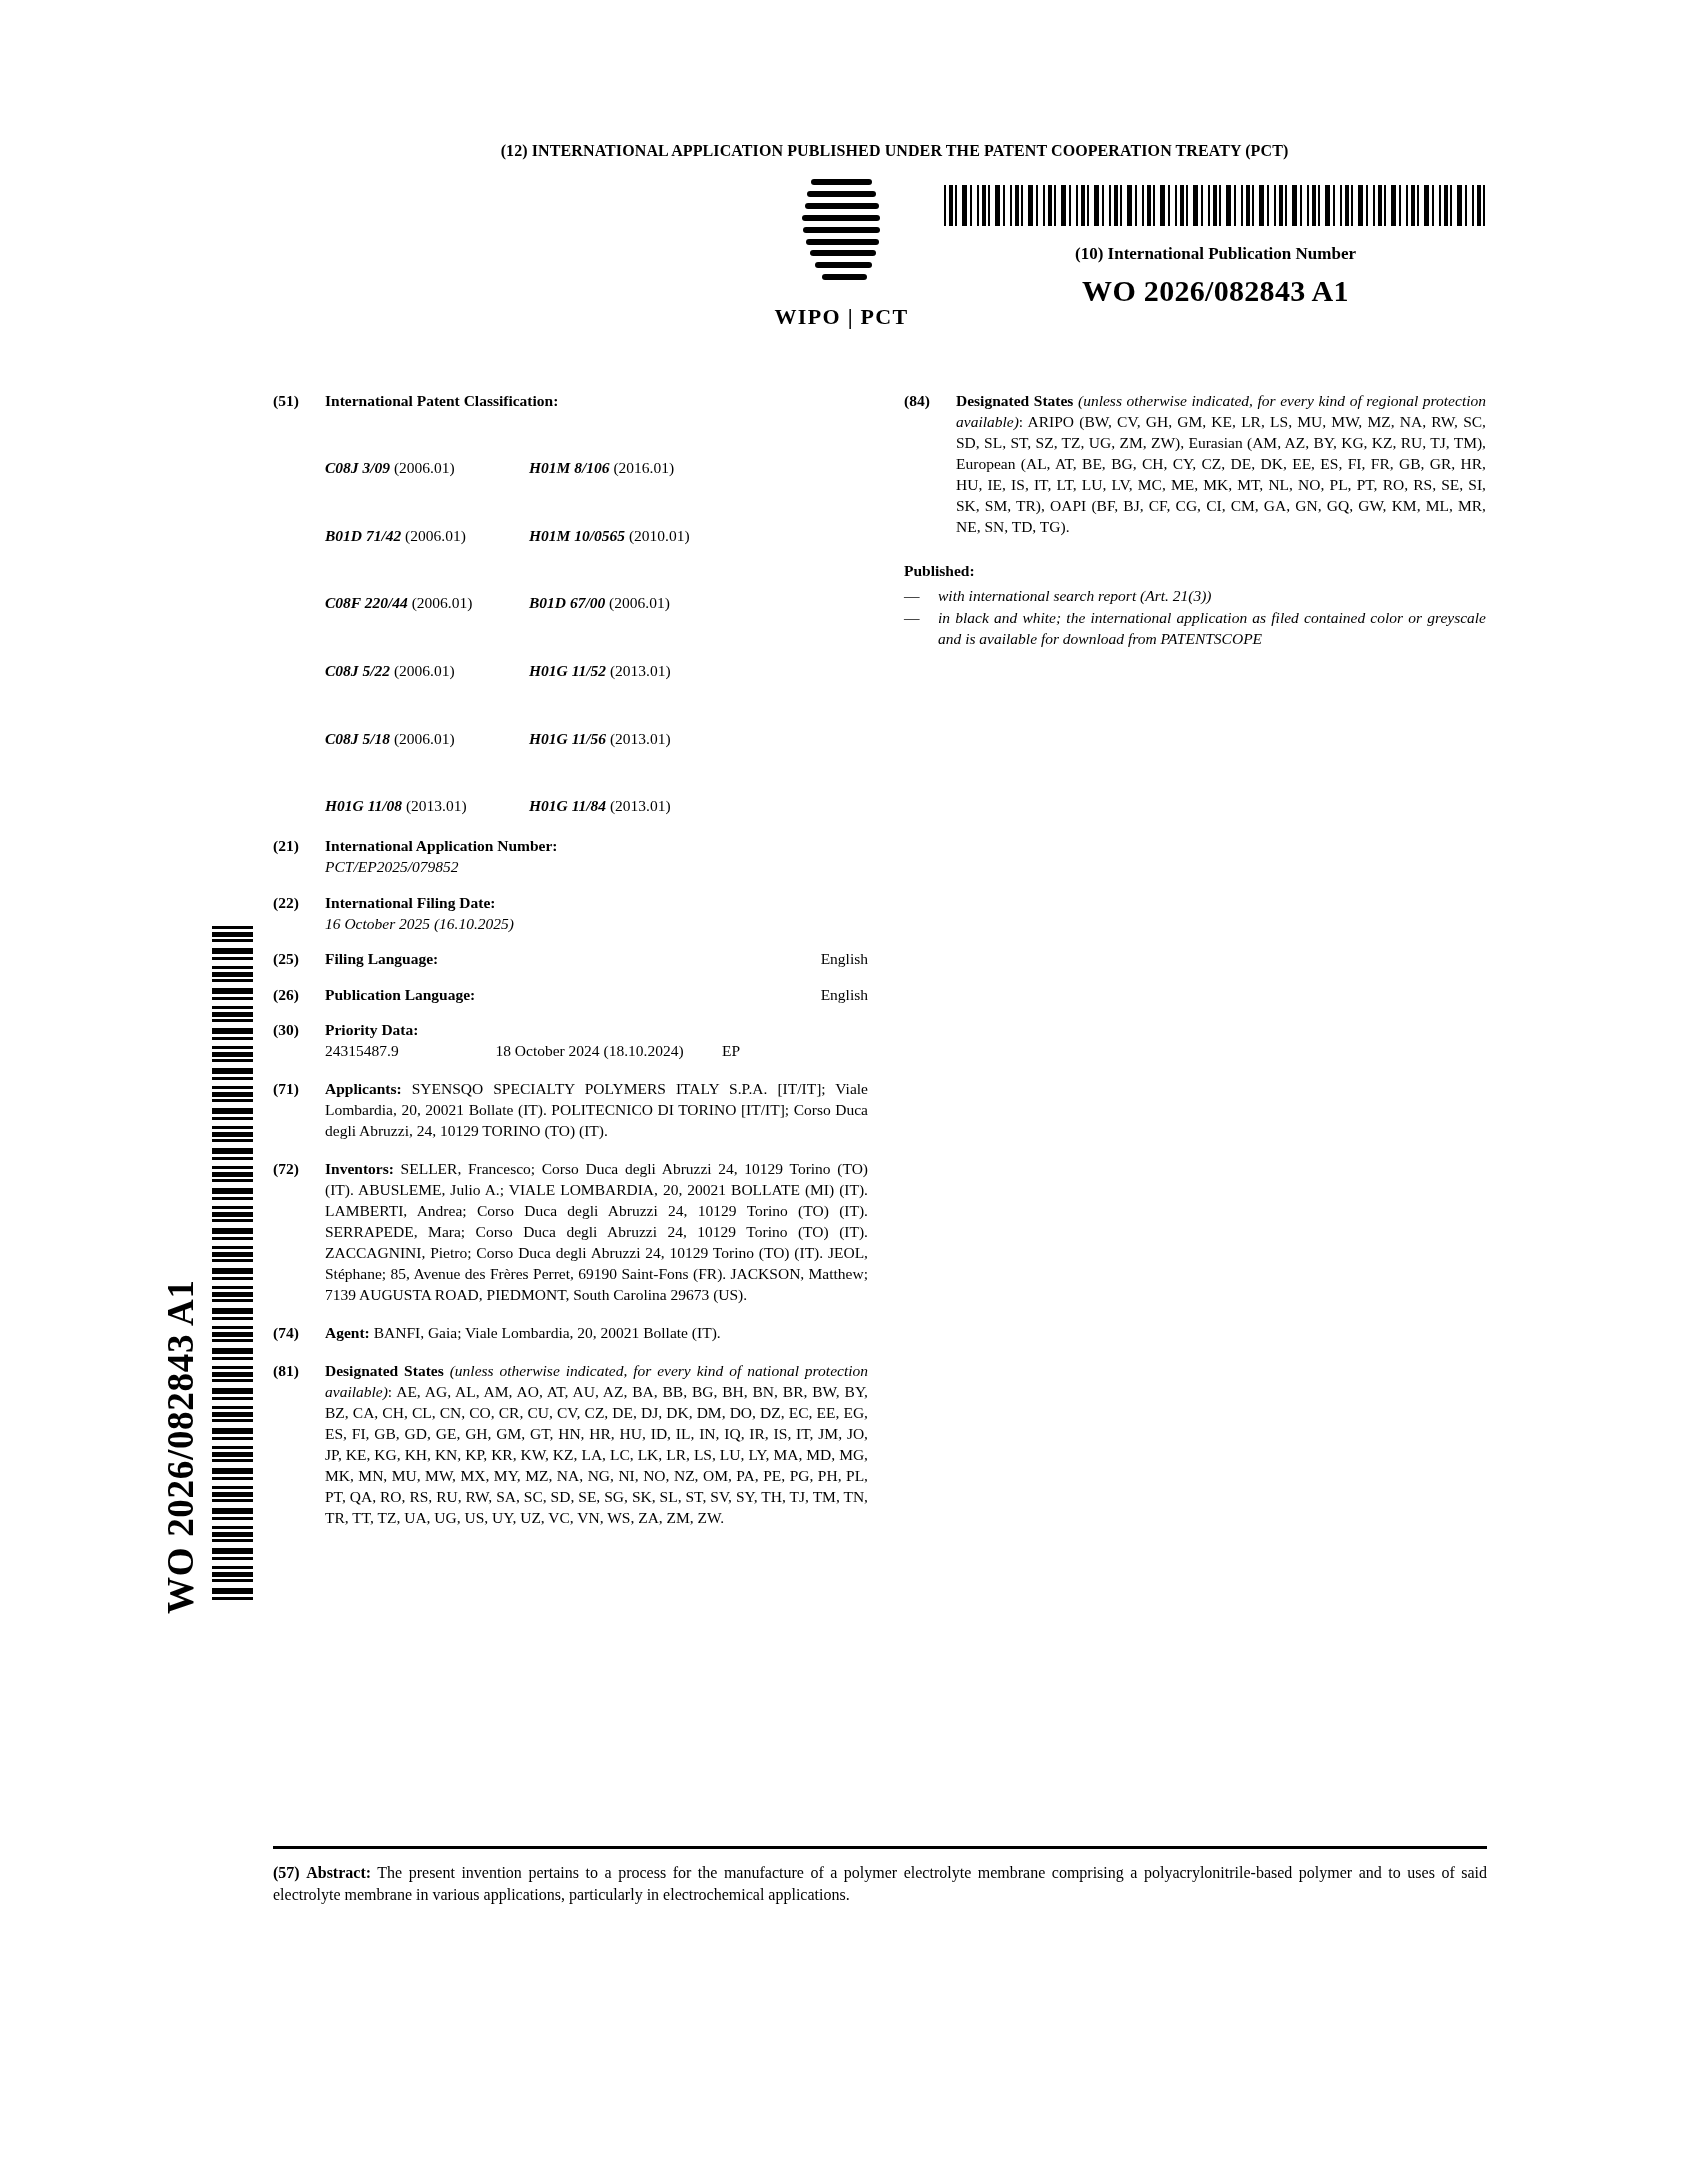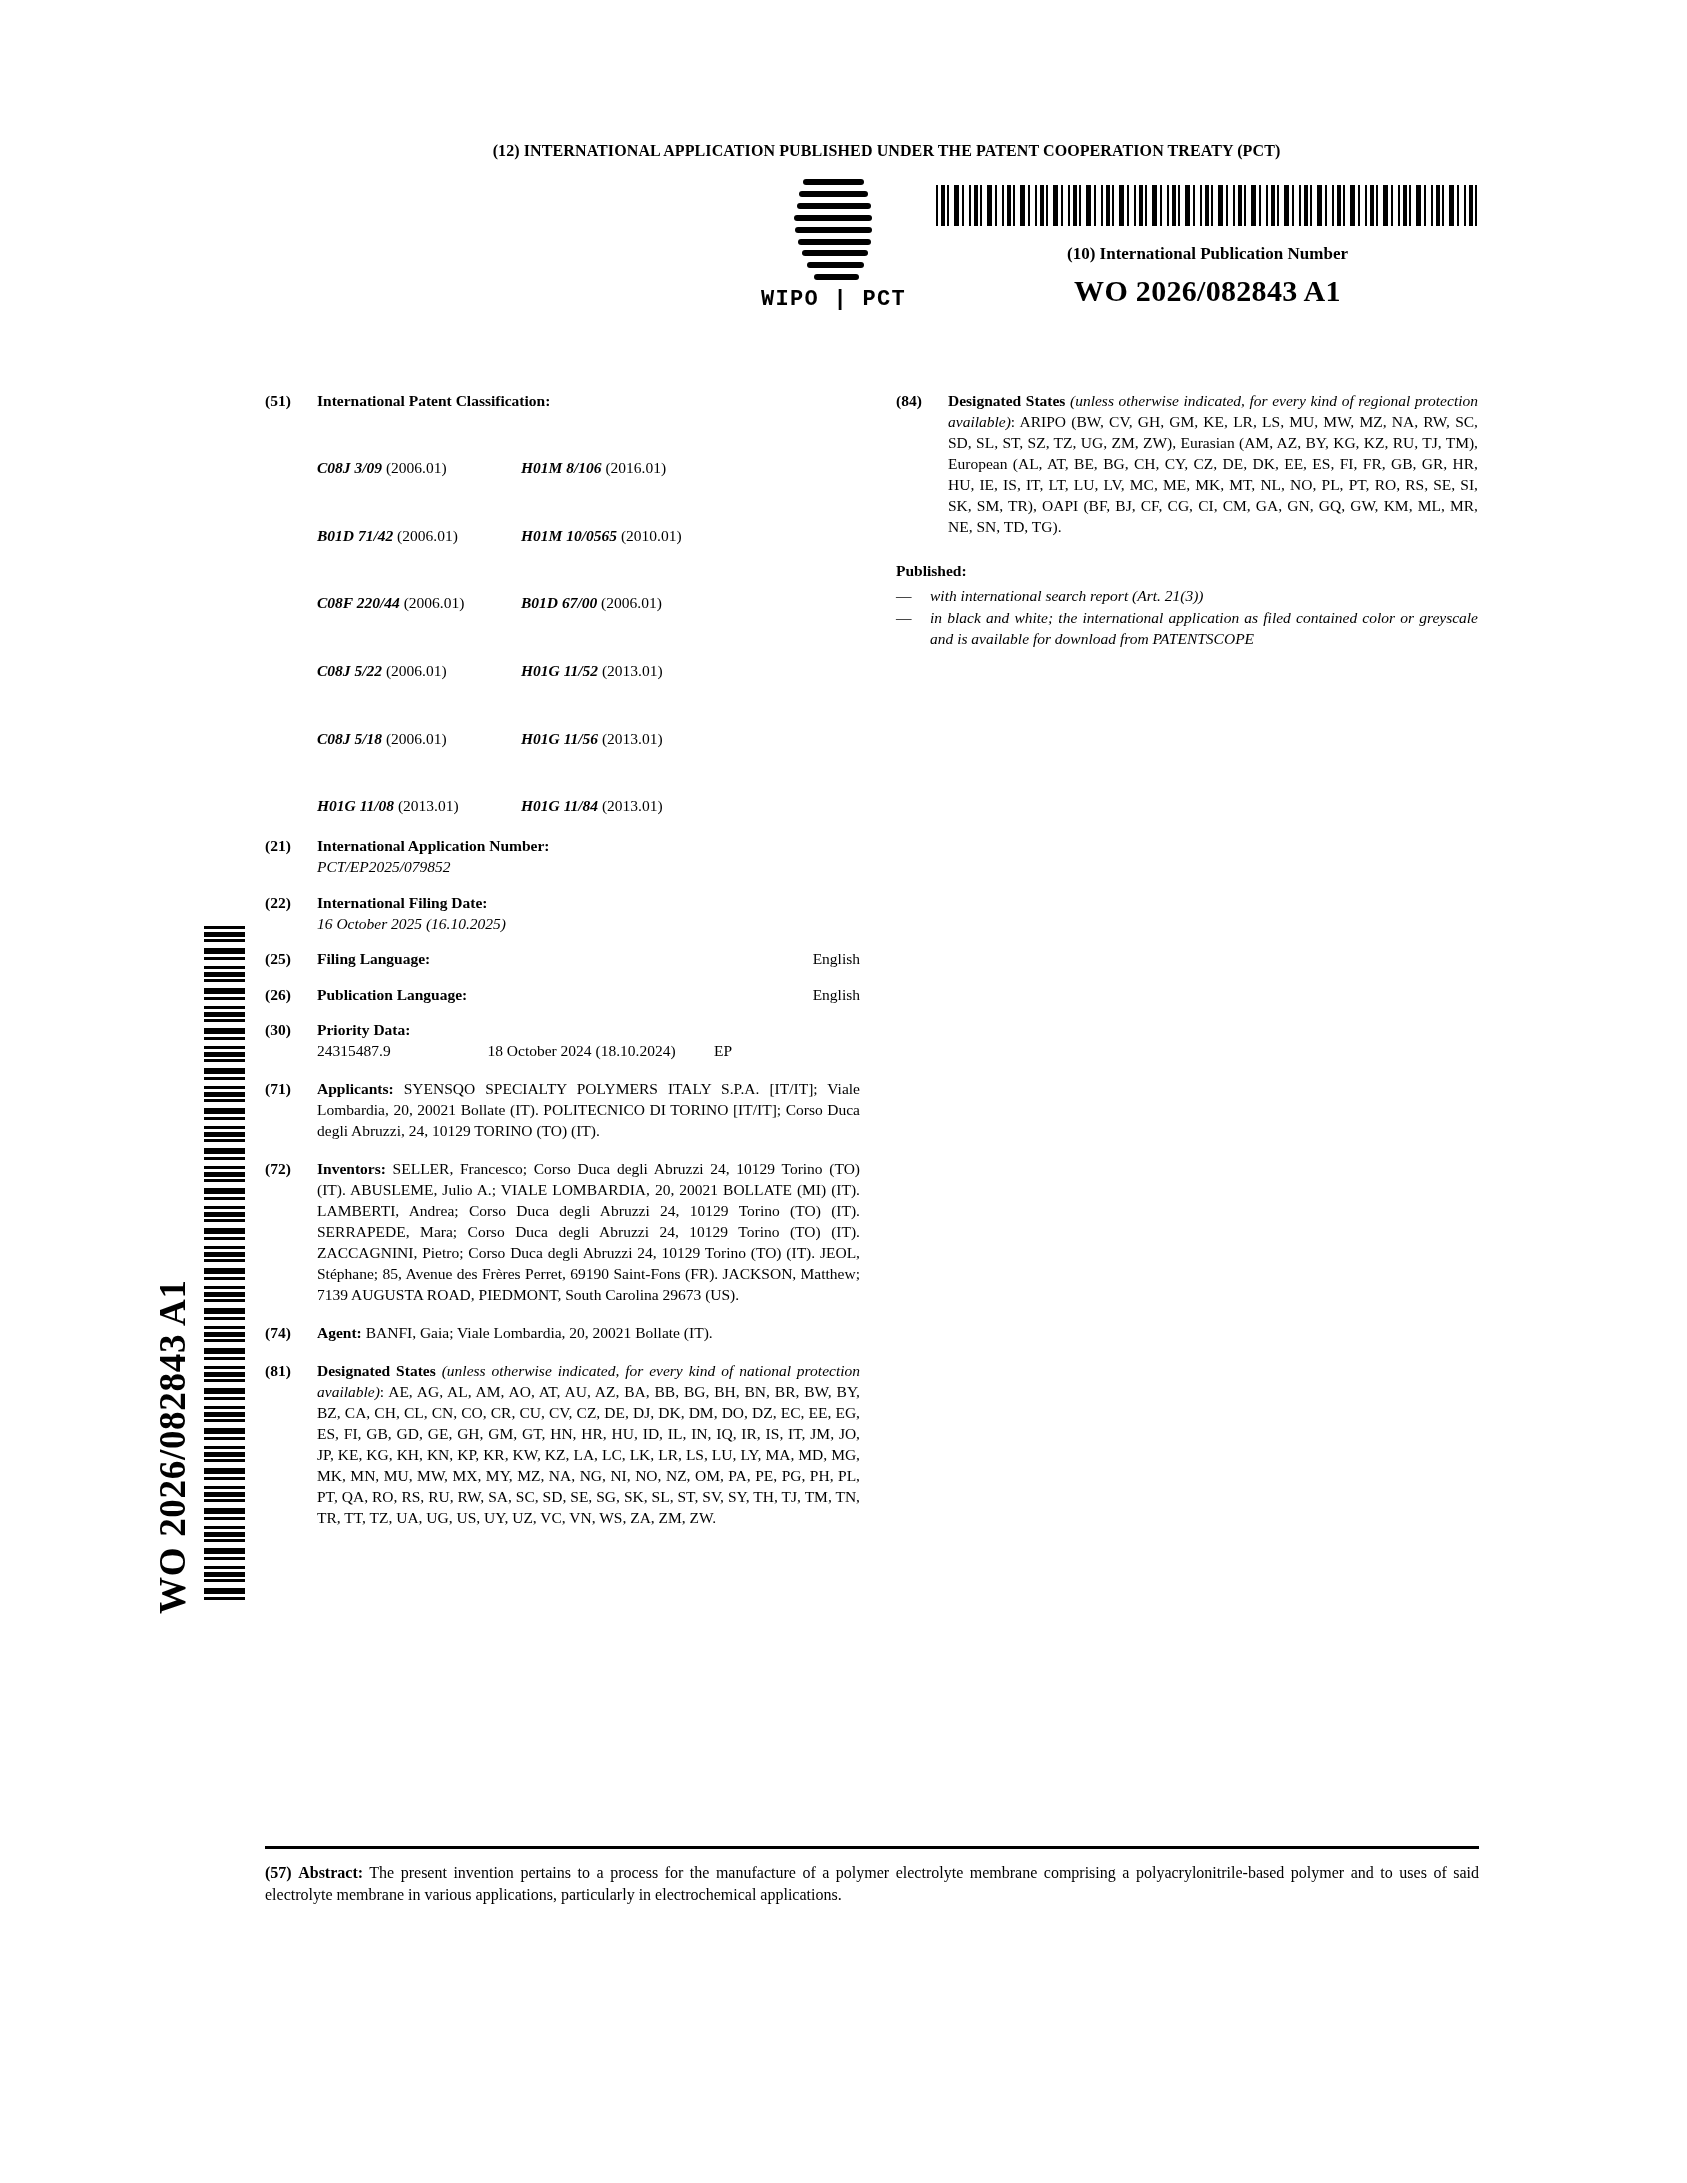"(12) INTERNATIONAL APPLICATION PUBLISHED" .page { left: 0 -> 8px }
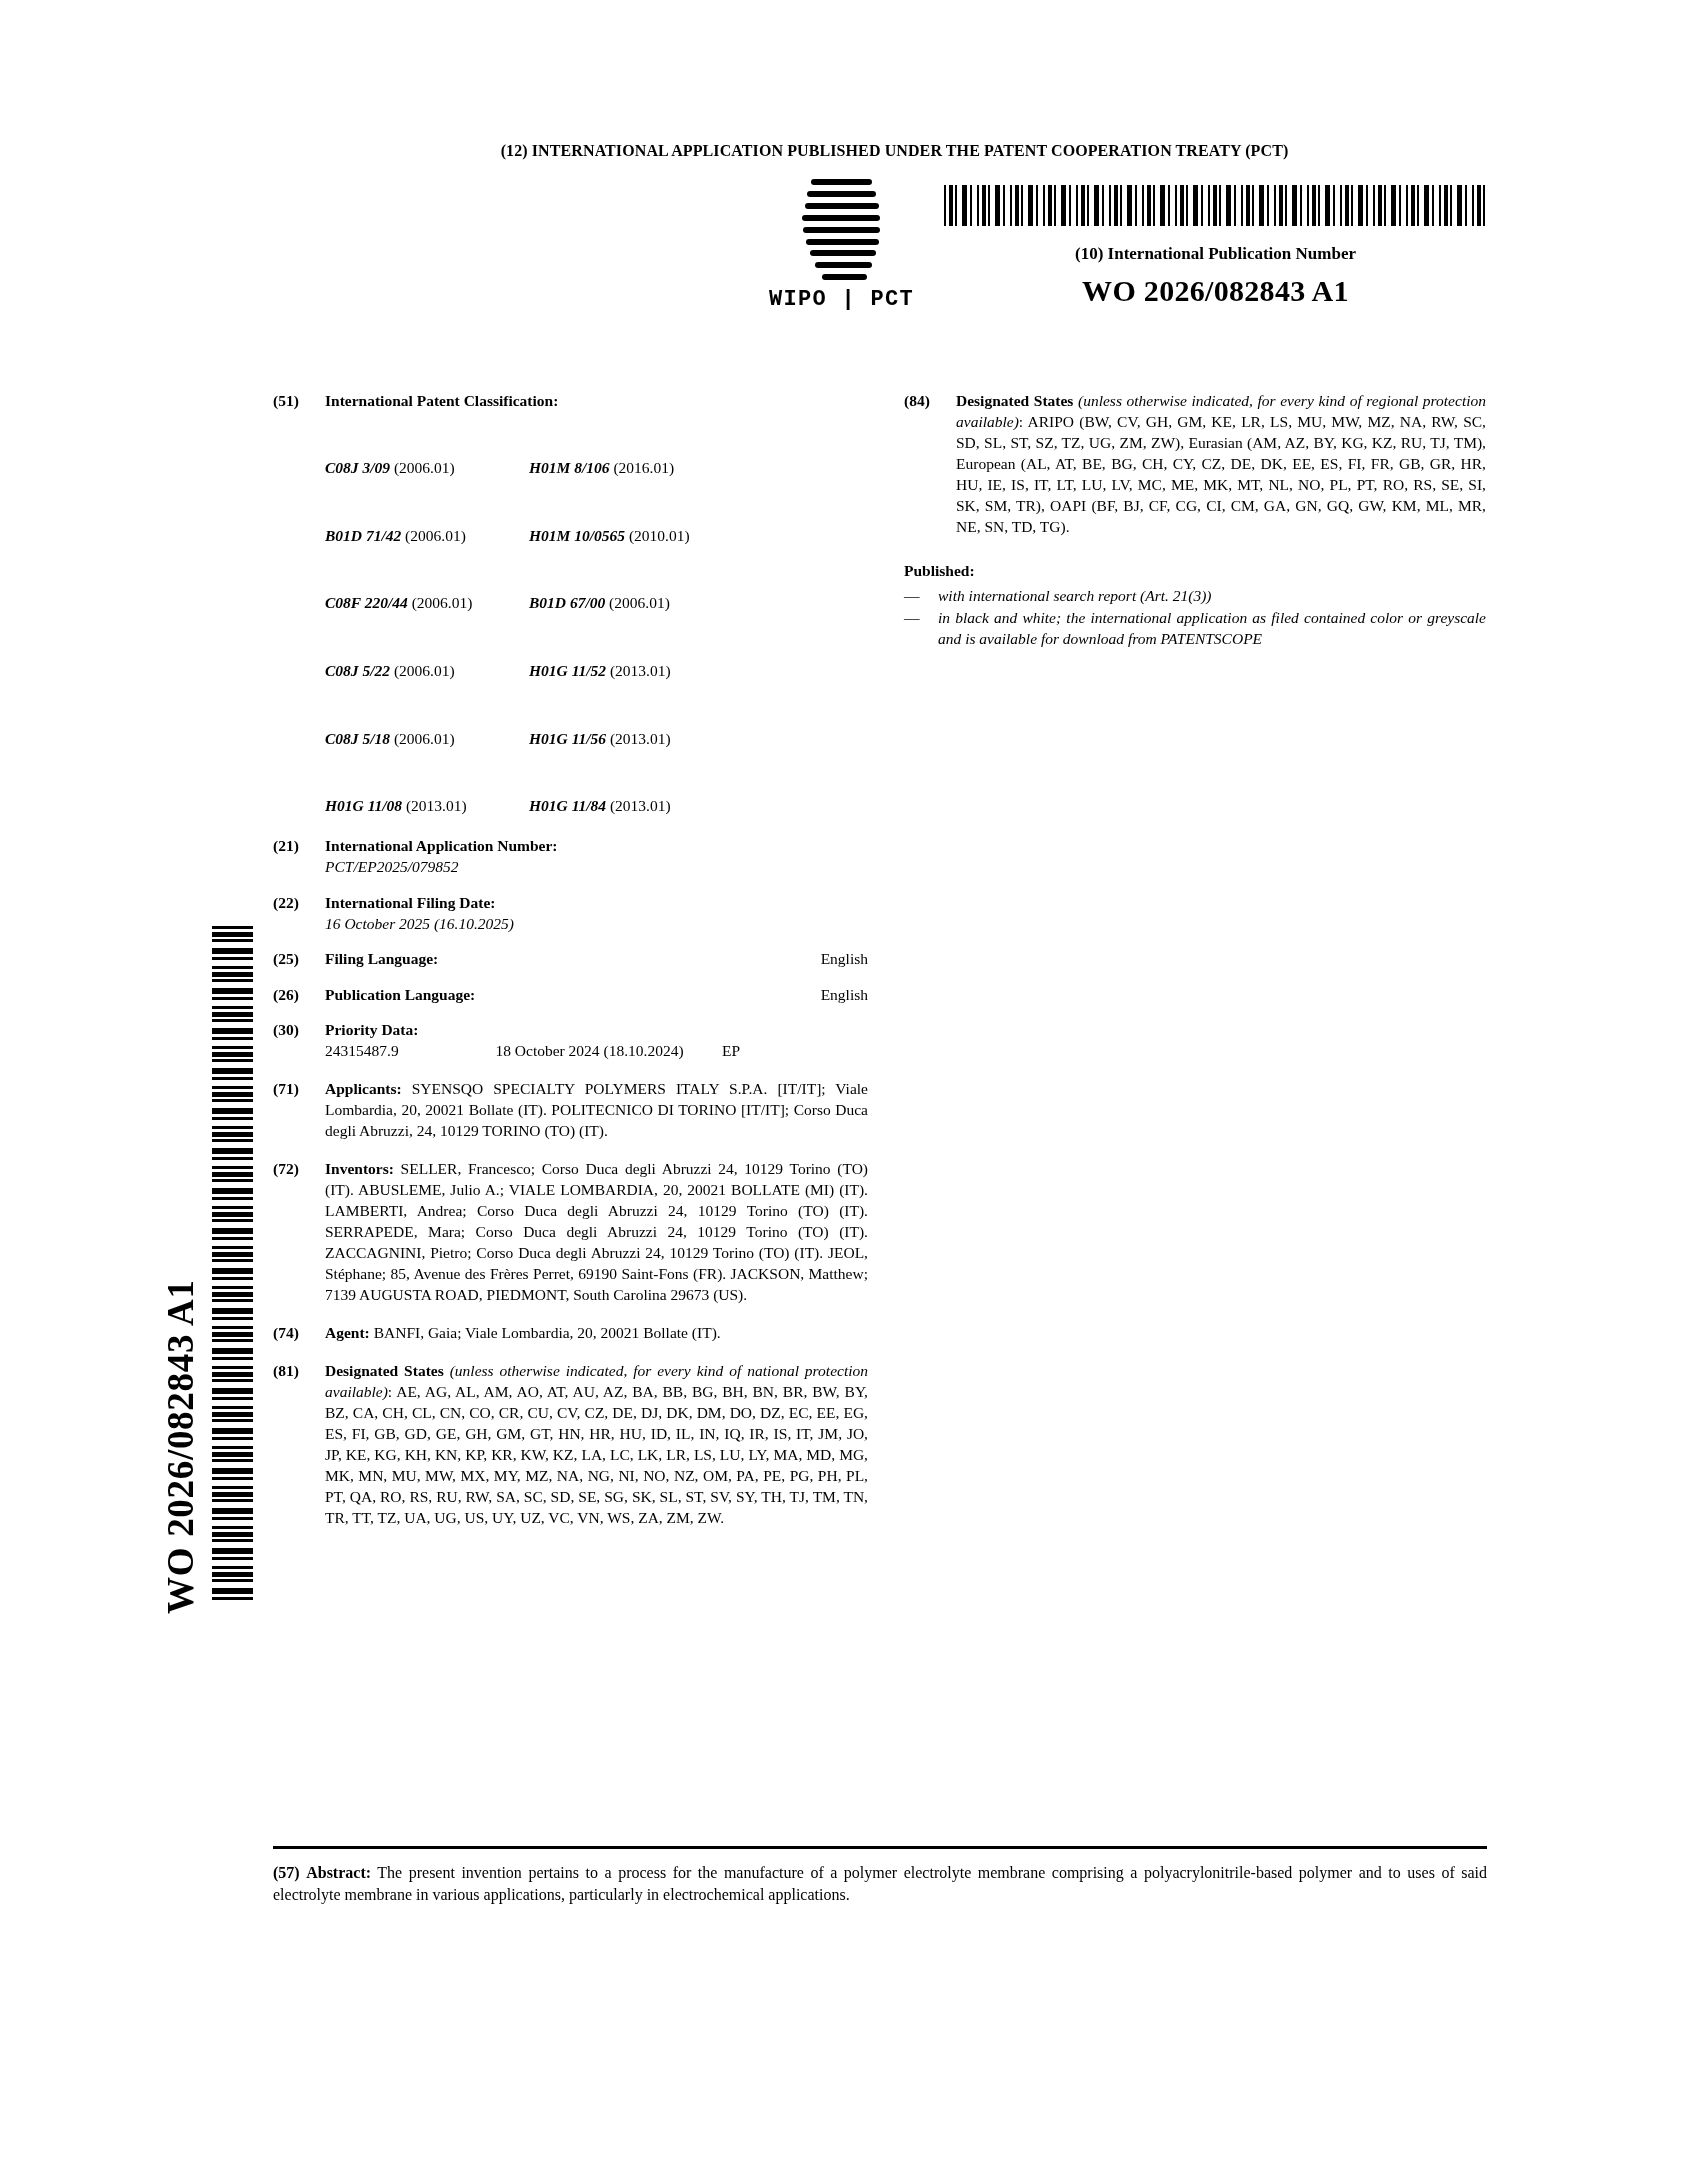"WIPO | PCT" .wipo-text { font-family: Liberation Mono, monospace -> Liberation Serif, serif; margin-top: 0 -> 17px }
